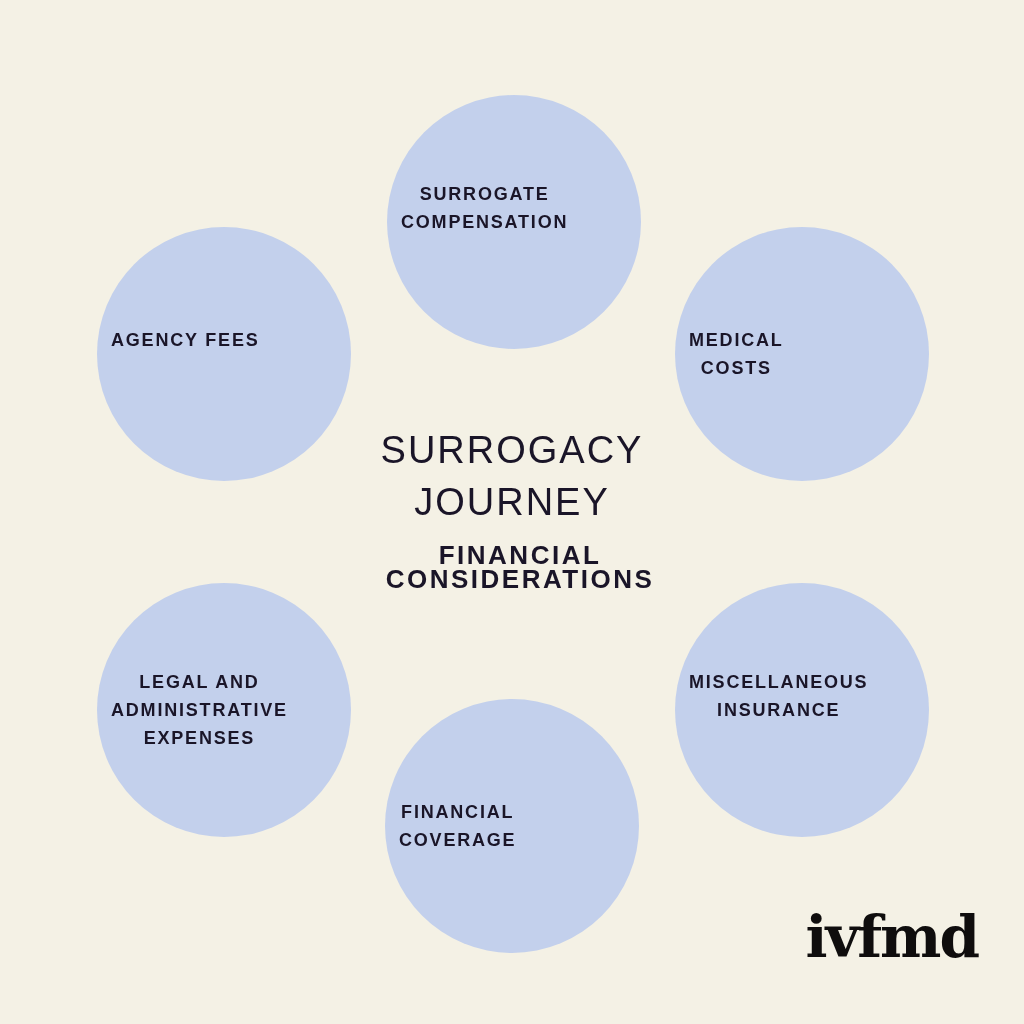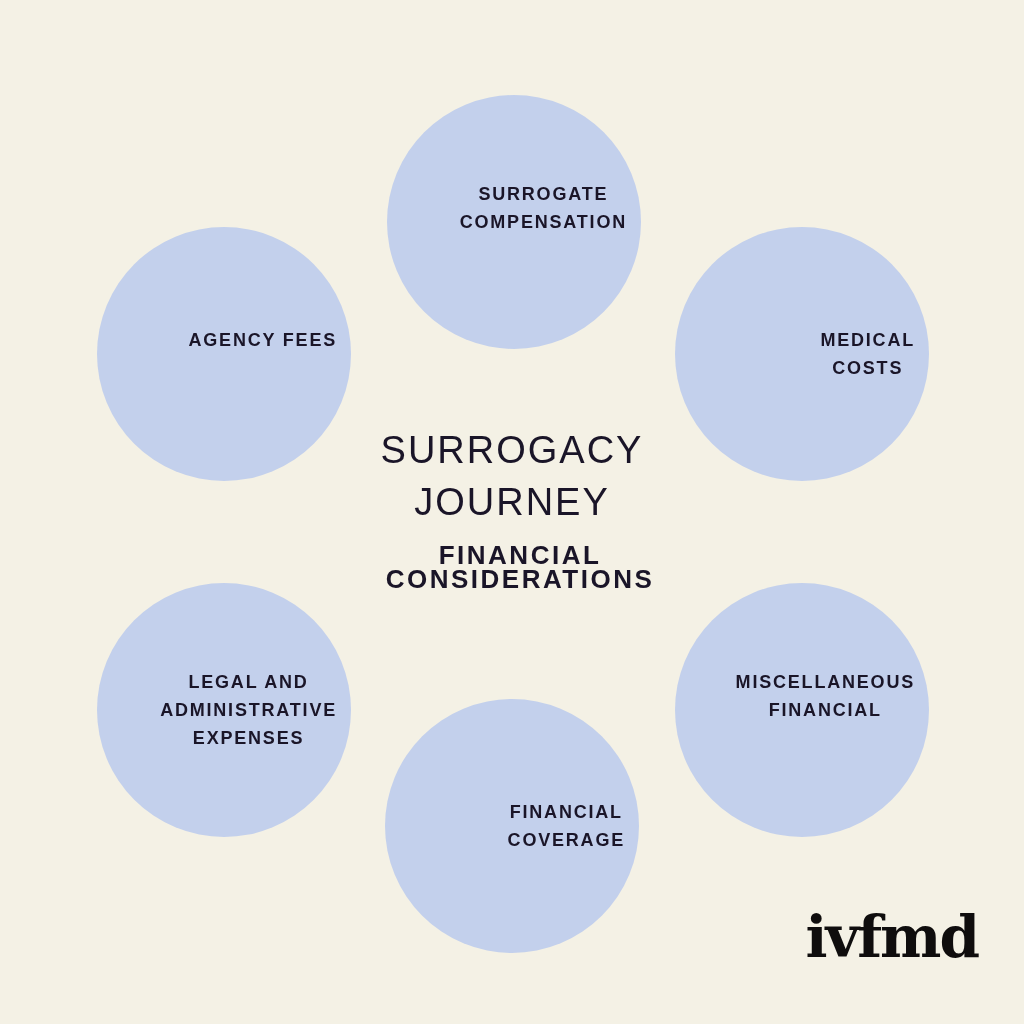"SURROGATE" .circle { justify-content: flex-end -> flex-start }
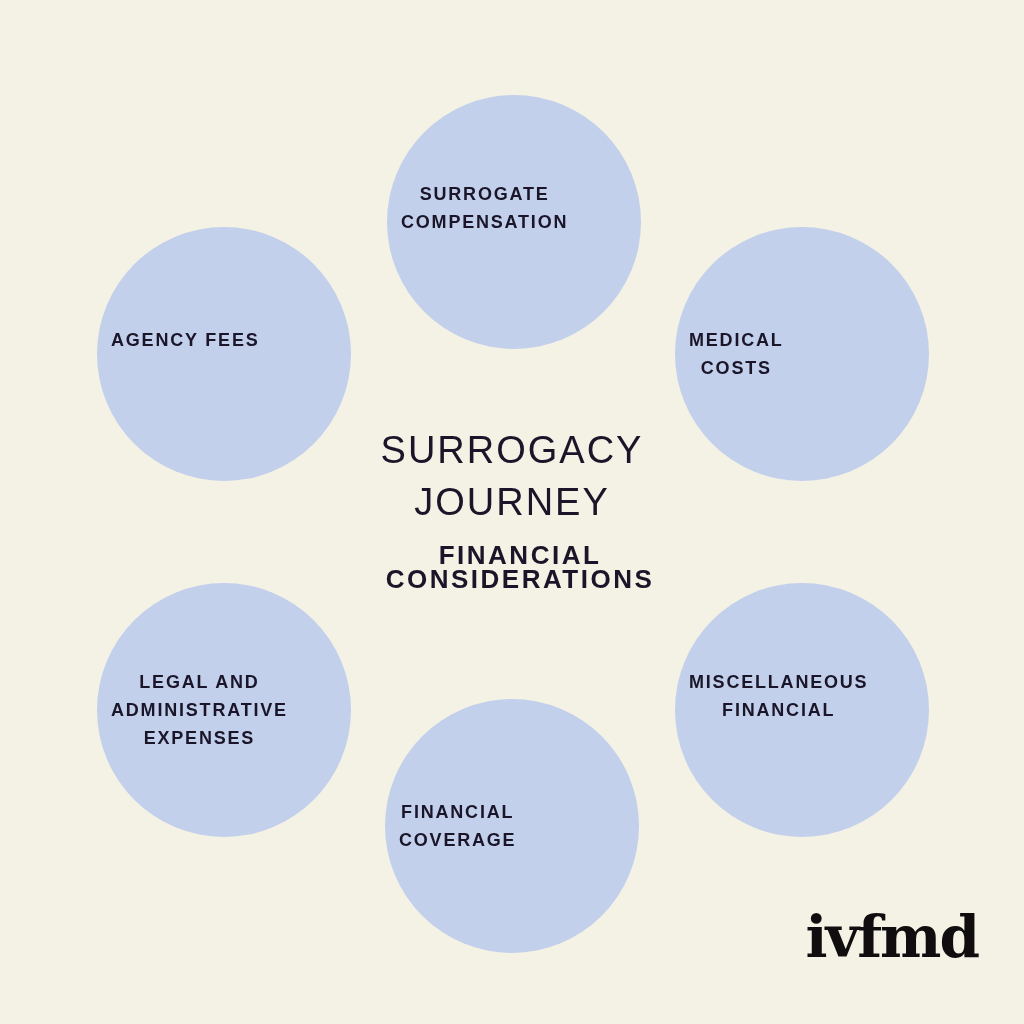"MISCELLANEOUS" span.circle-label { text: FINANCIAL -> INSURANCE }
